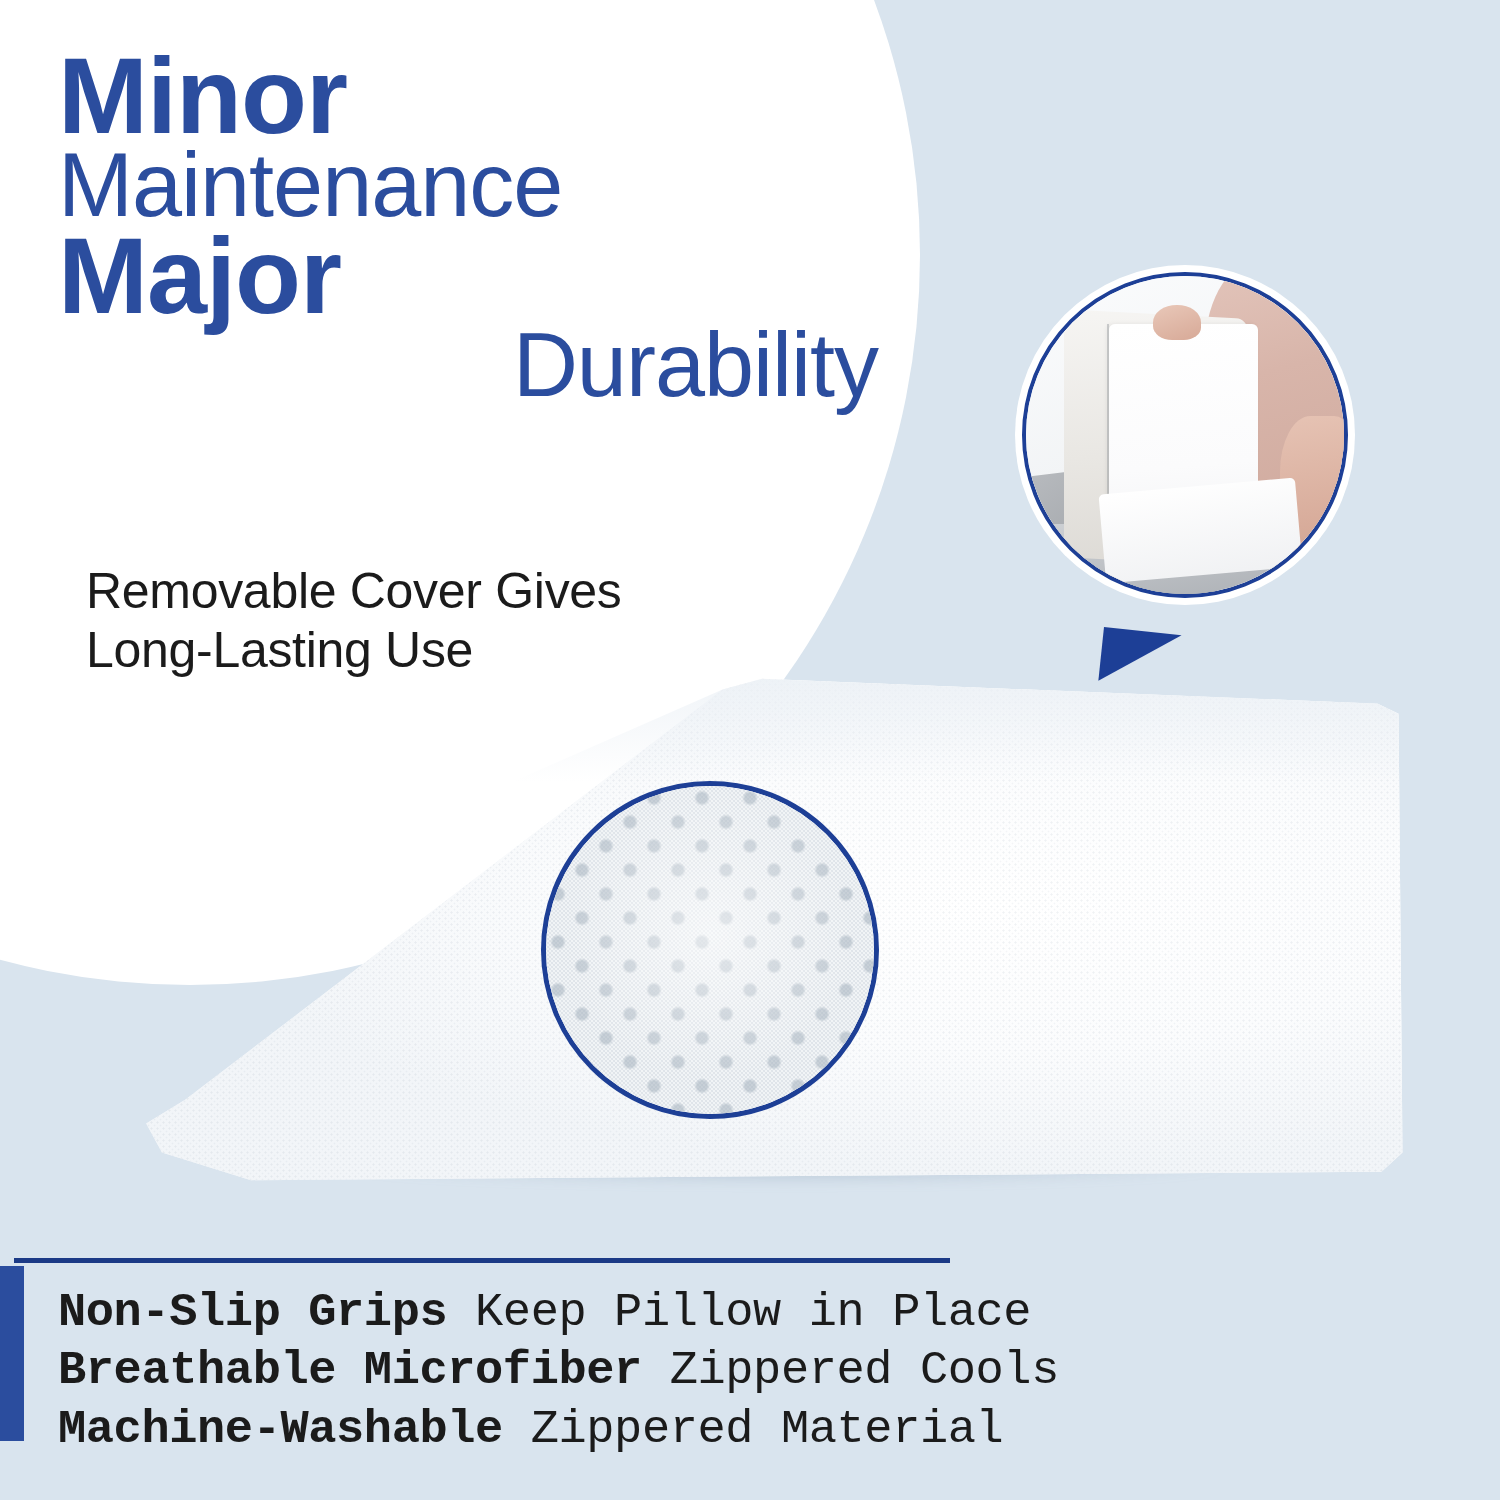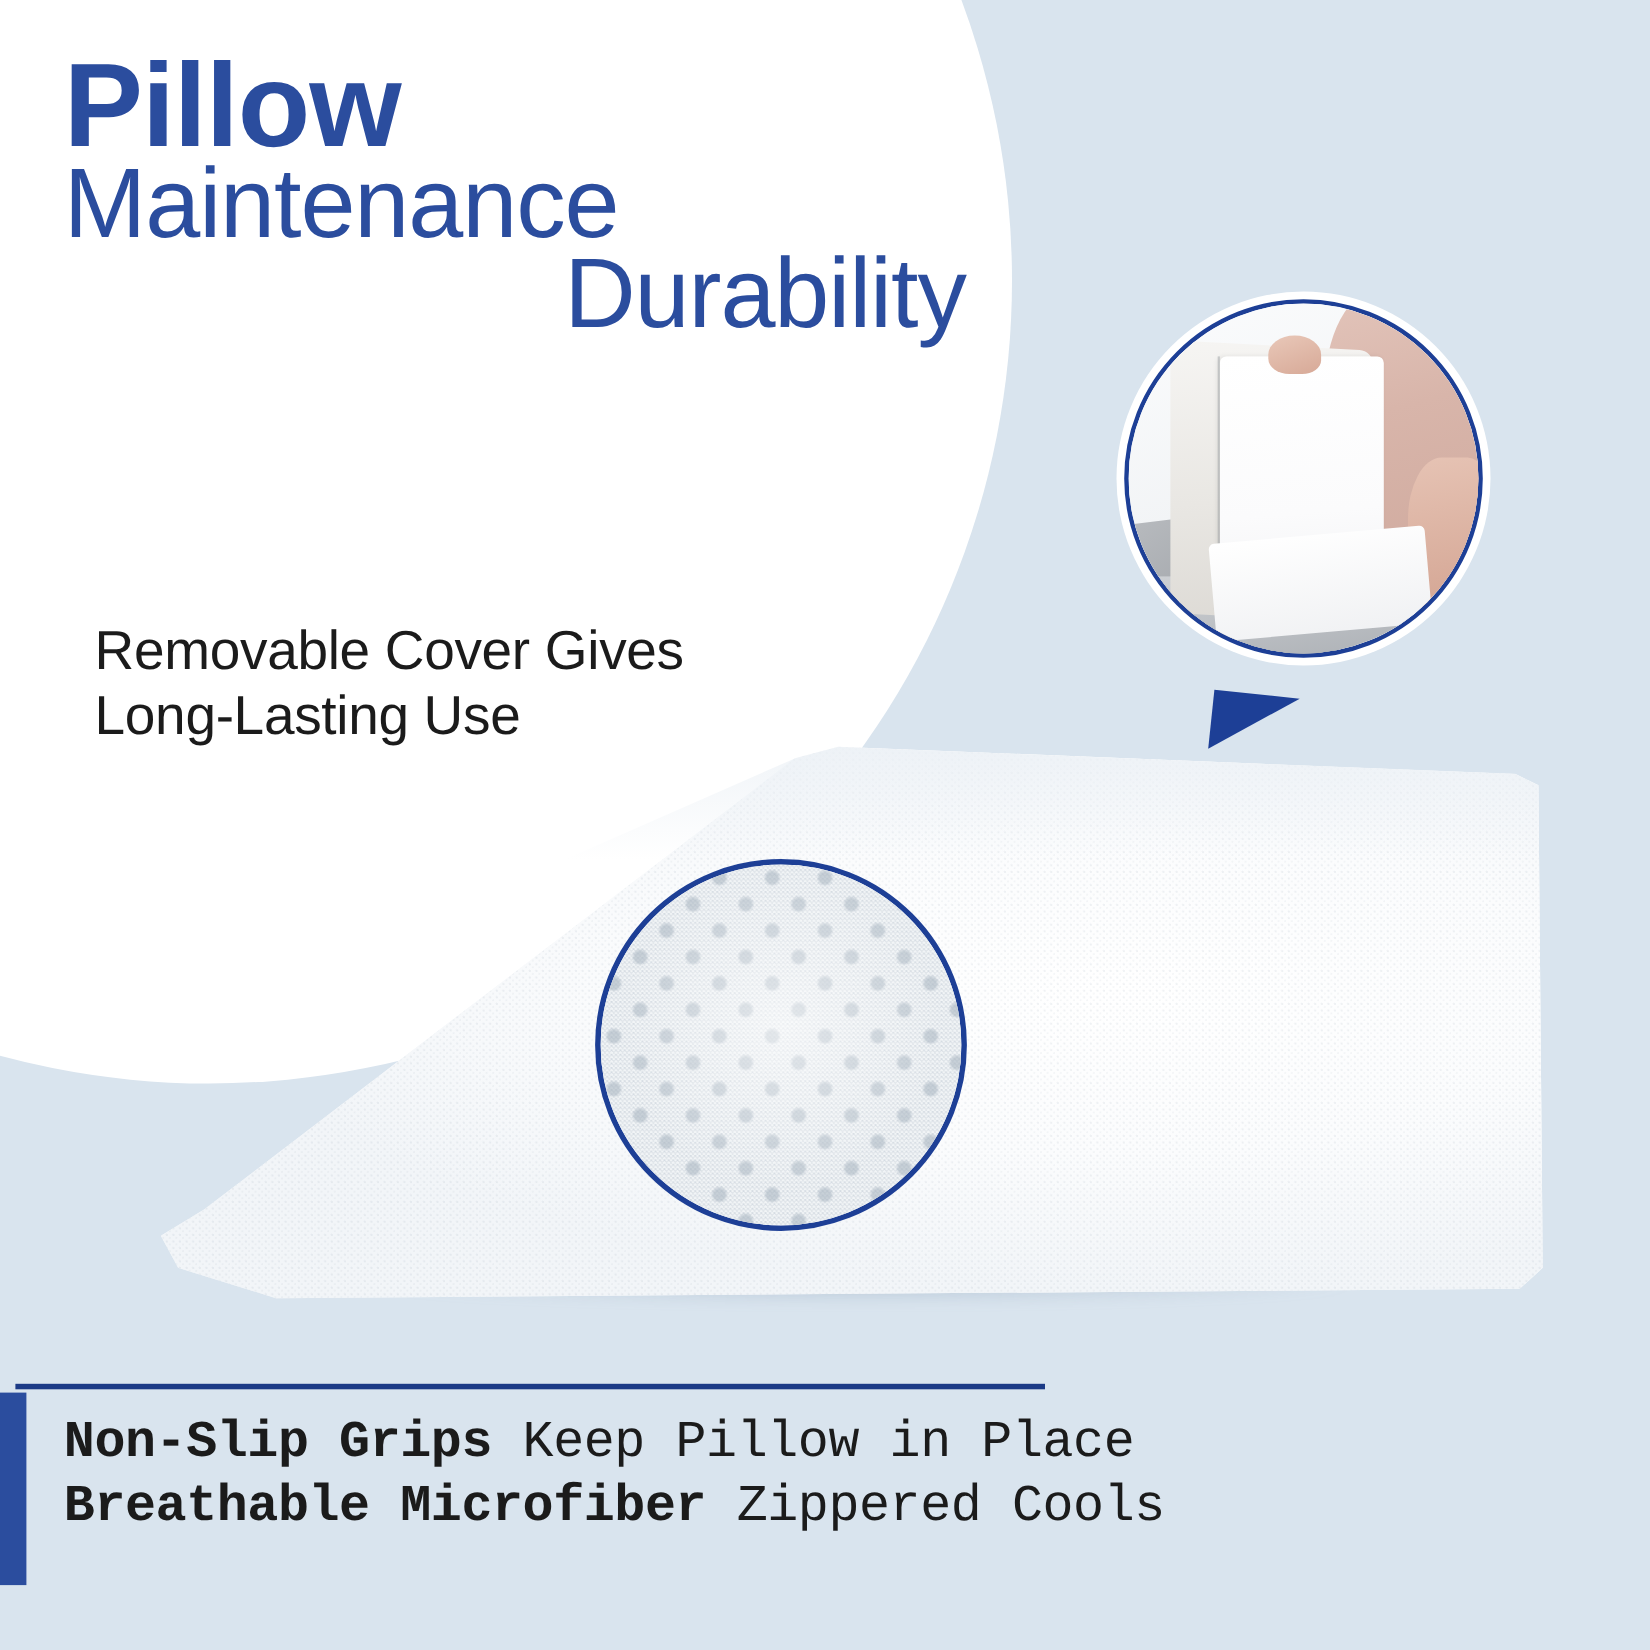"Pillow" span.h-bold { text: Pillow -> Minor }
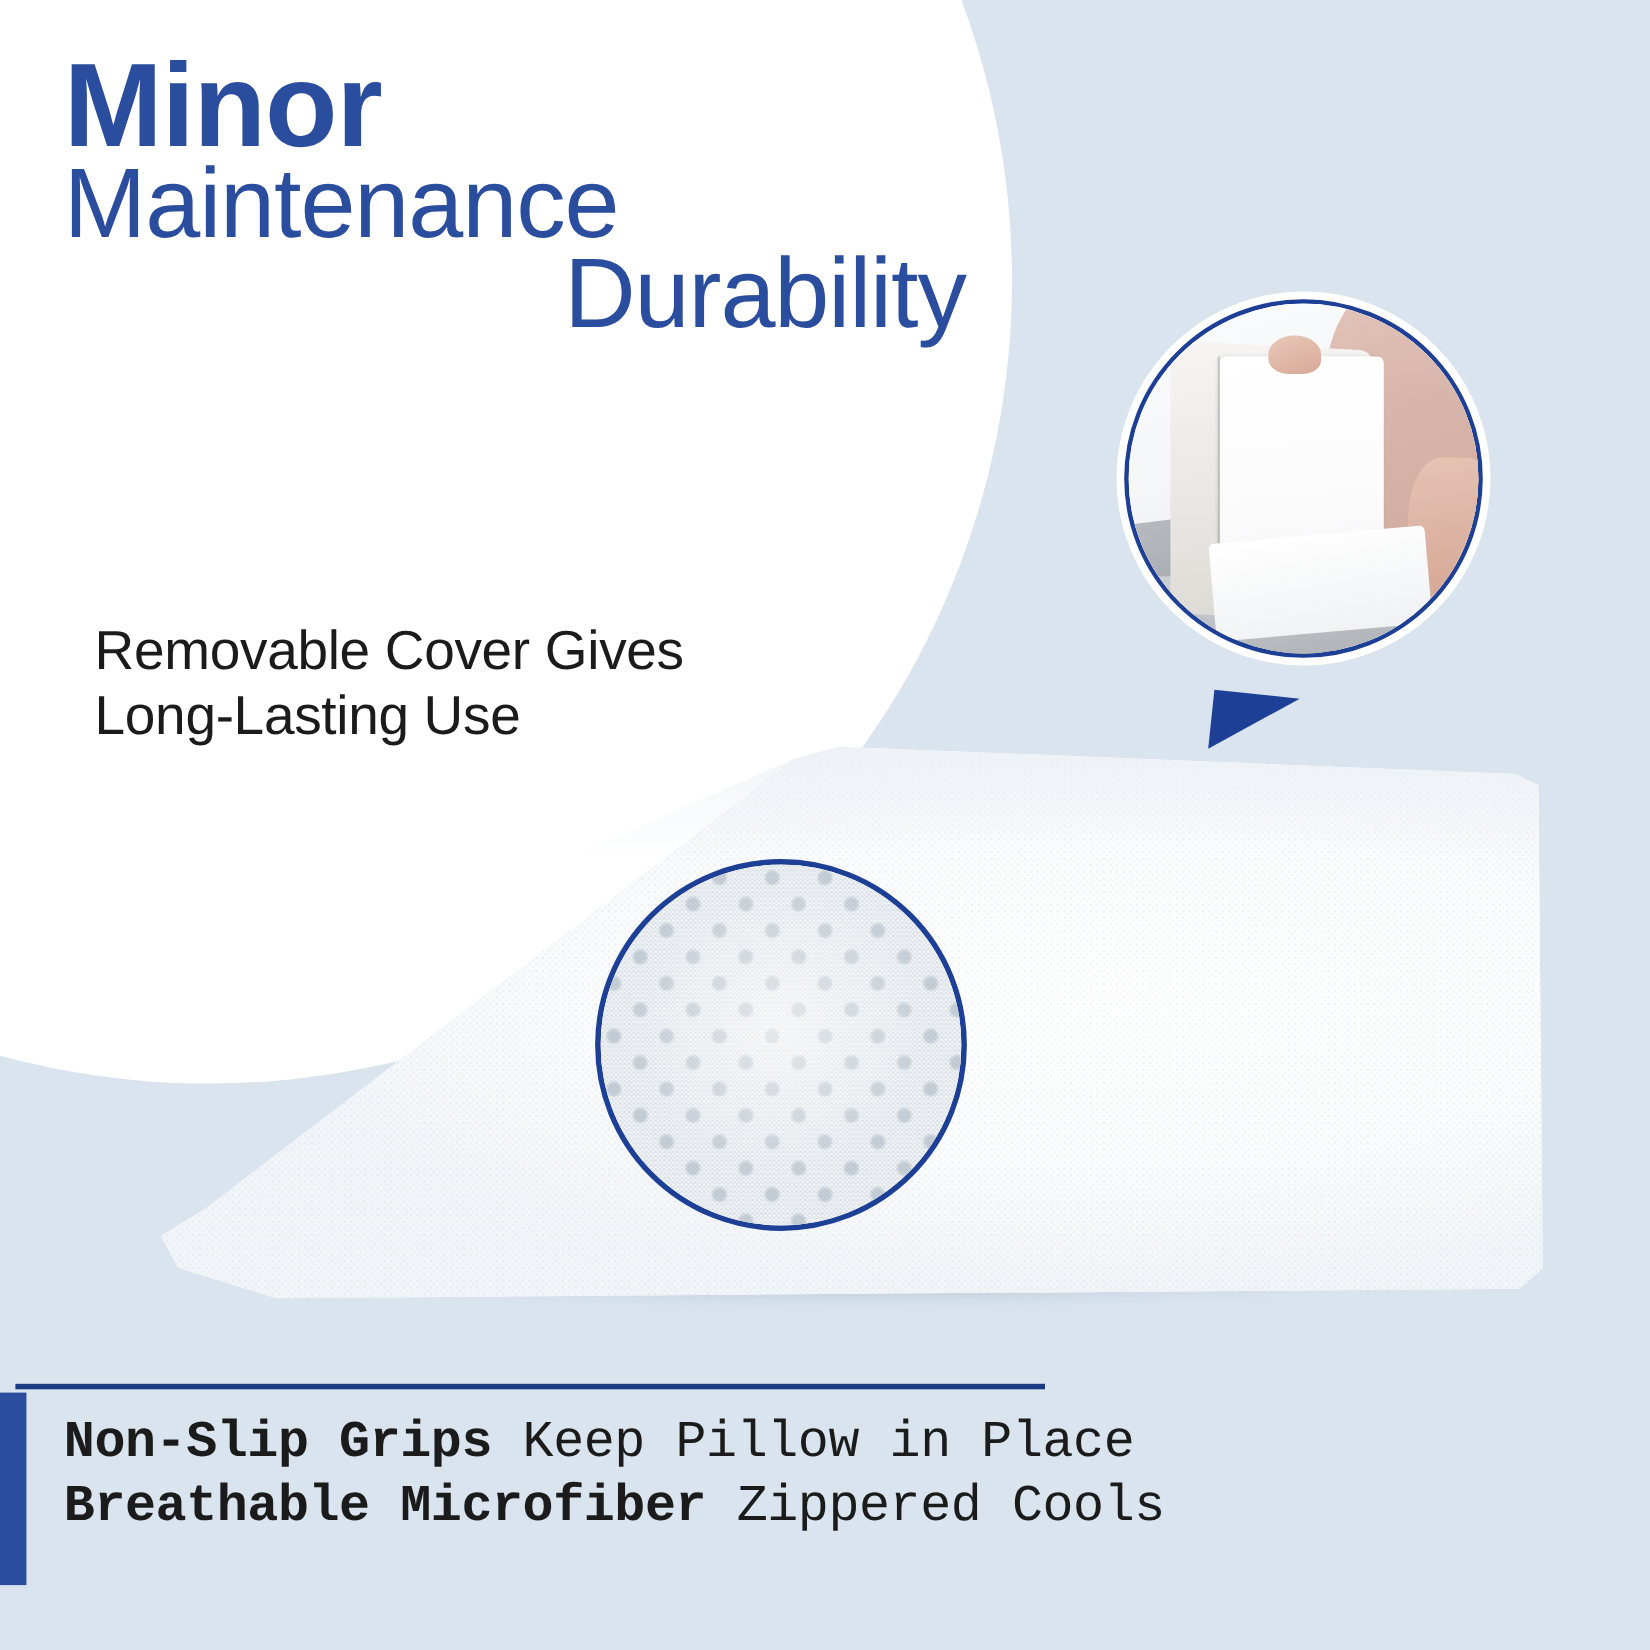"Major" span.h-bold { html: none -> <span>Major</span> }
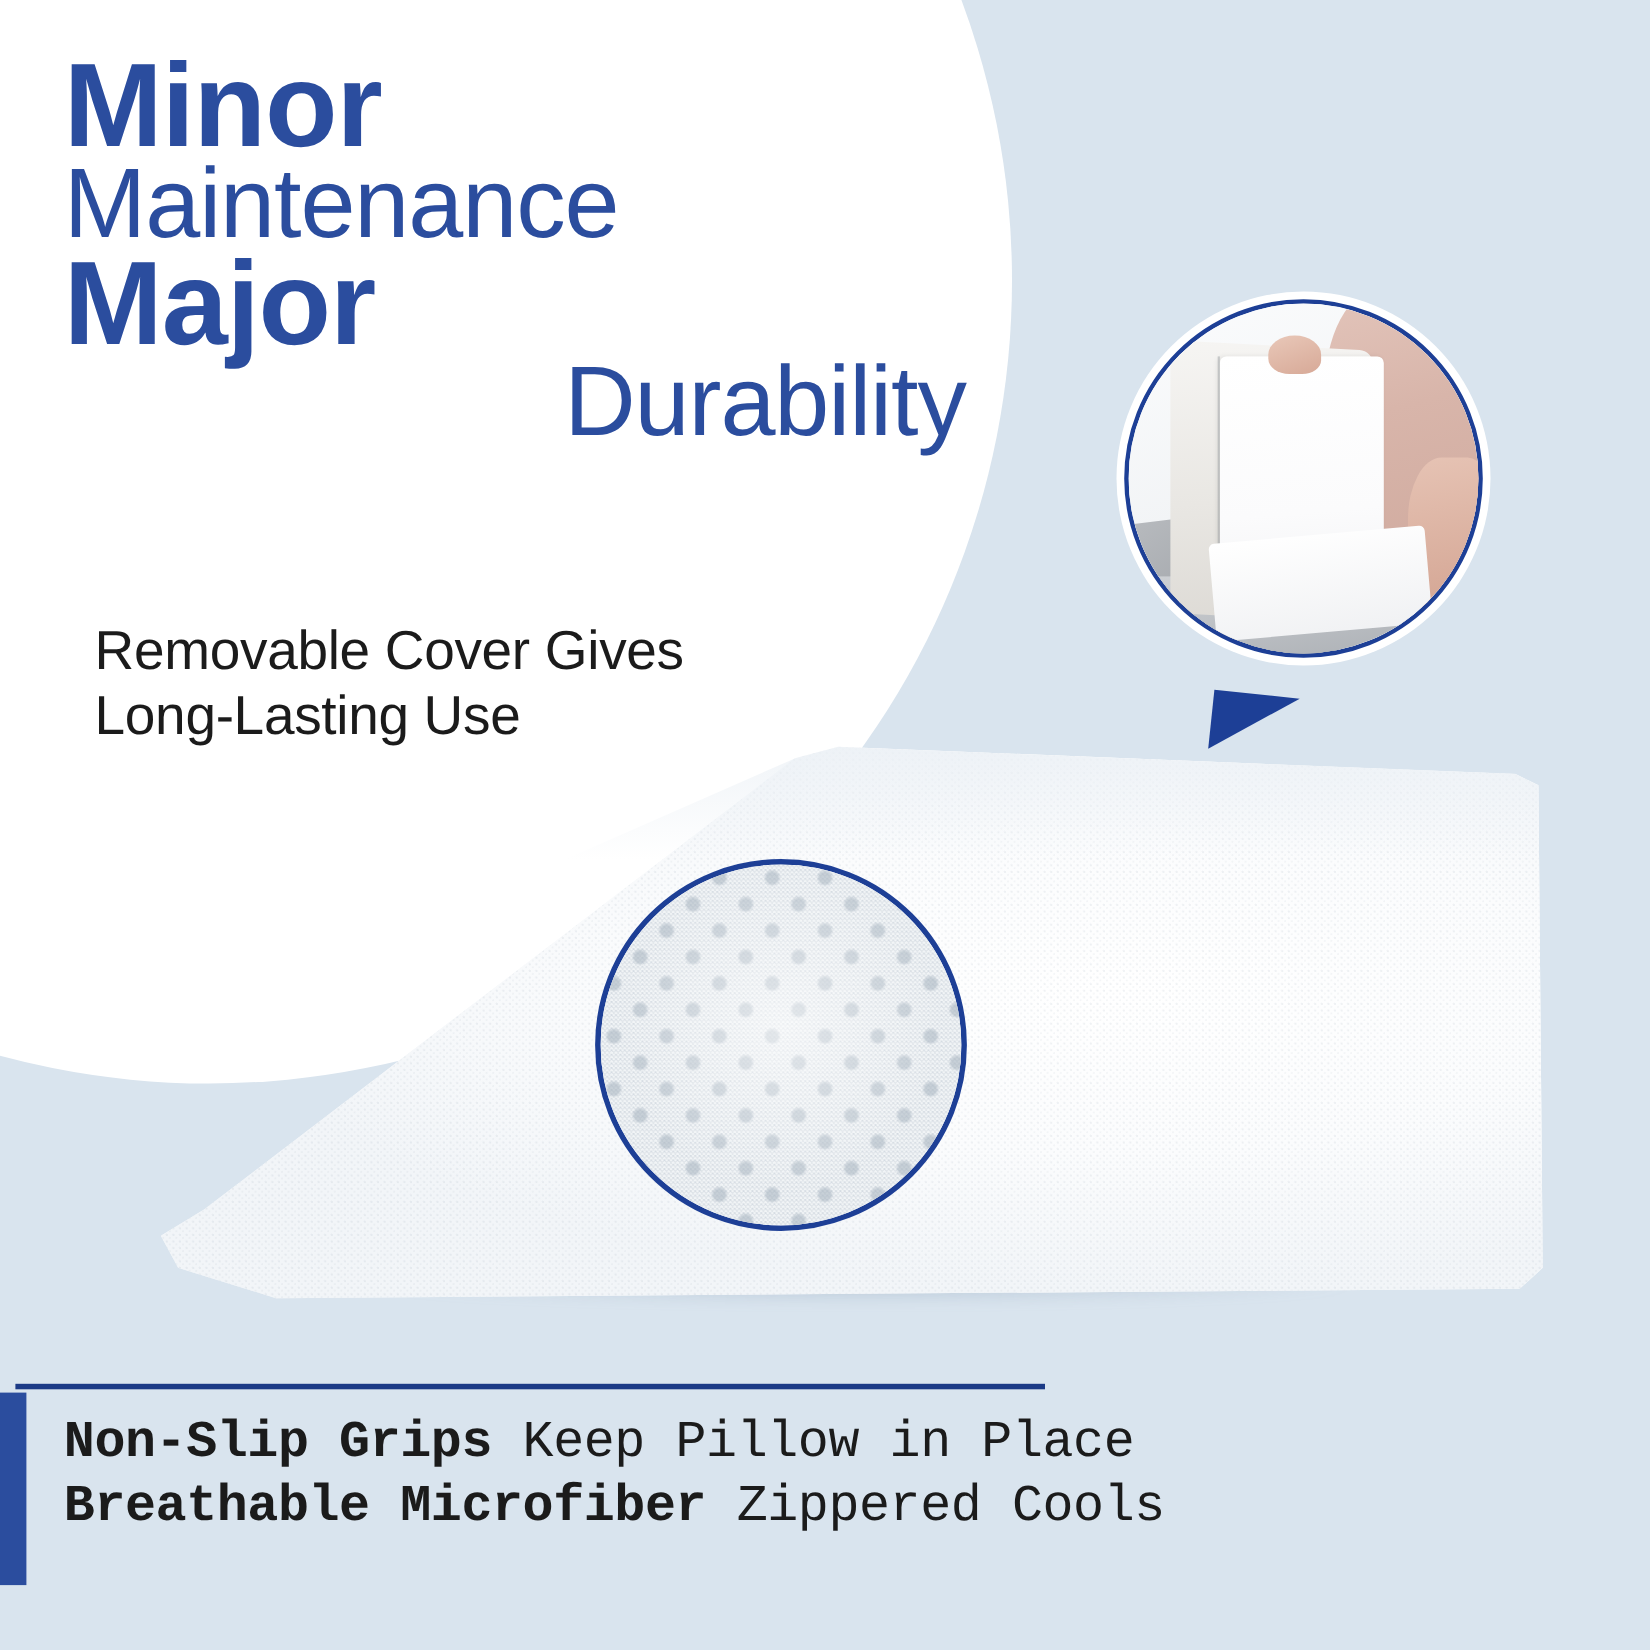"Machine-Washable Zippered Material" span.feature { html: none -> <span><span>Machine-Washable</span><span> Zippered Material</span></span> }
